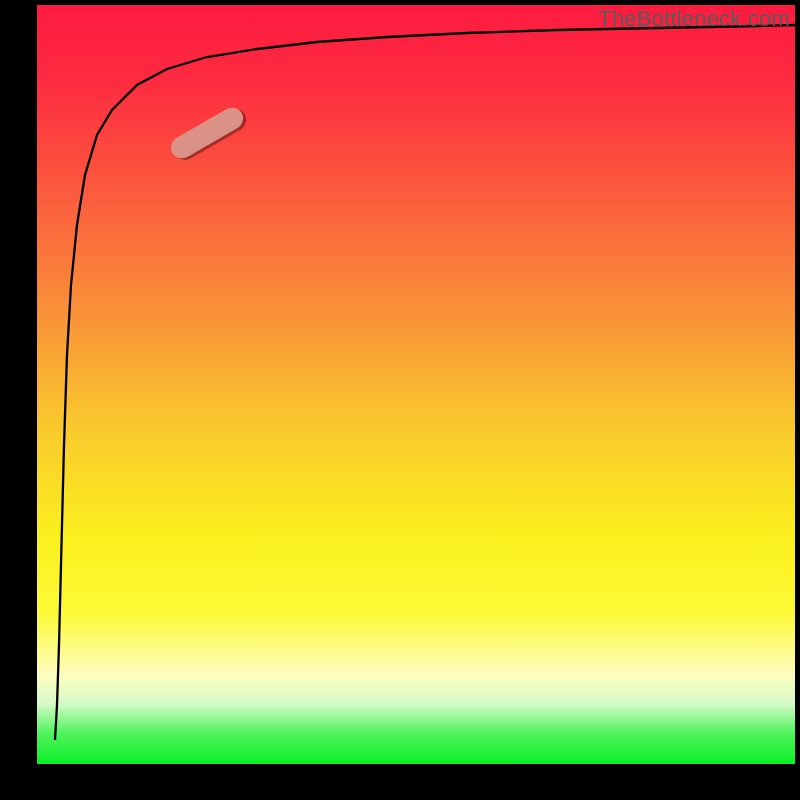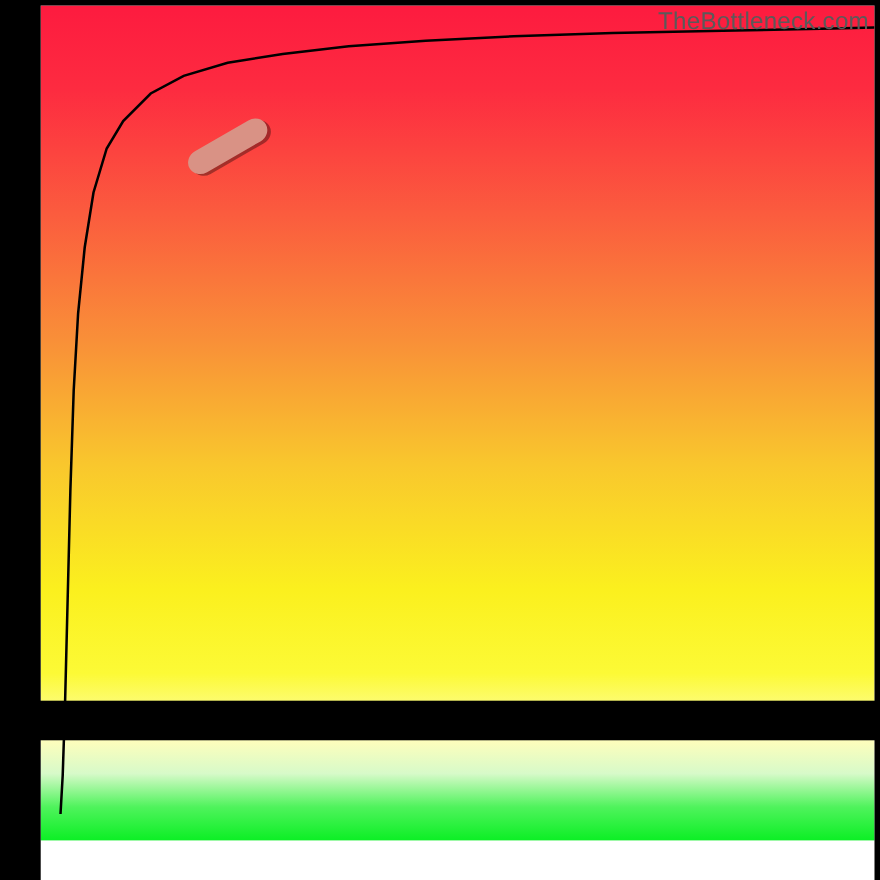"TheBottleneck.com" .stage { height: 673px -> 800px }
